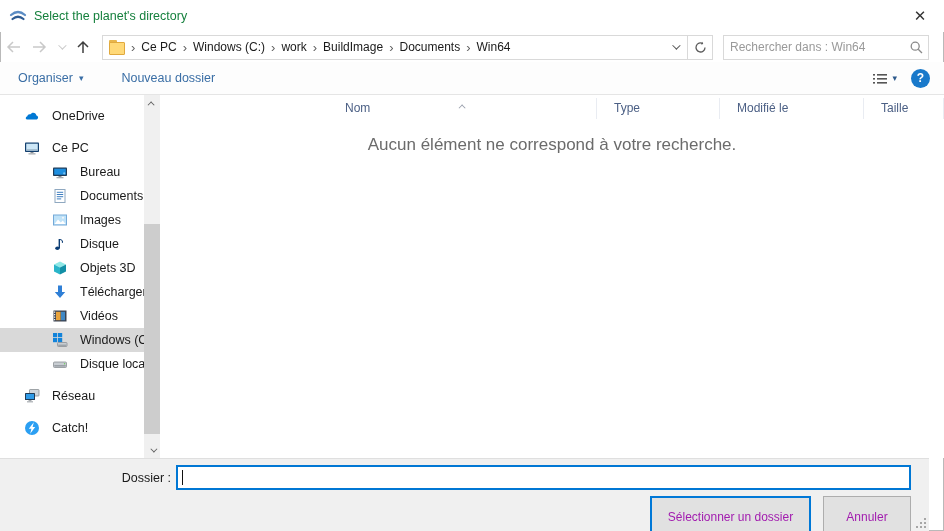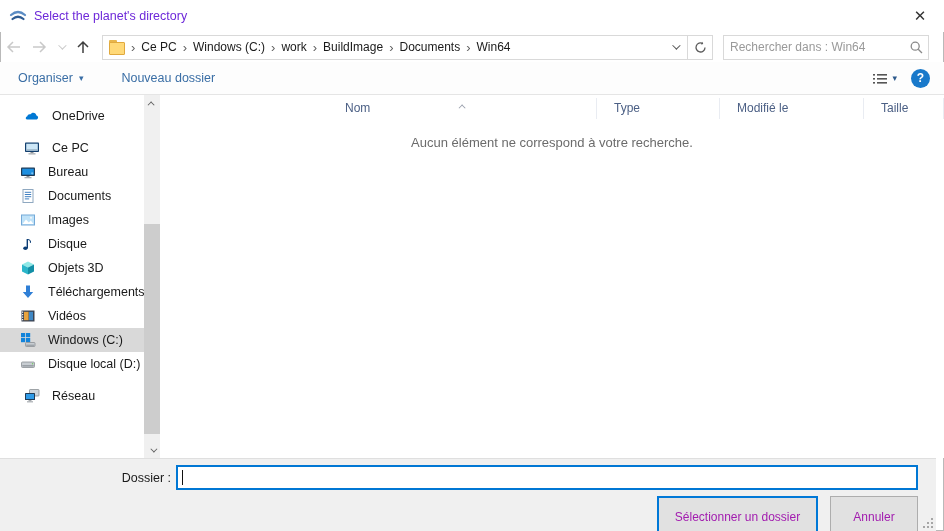"Select the planet's directory" .title-text { color: #6d28d9 -> #15803d }
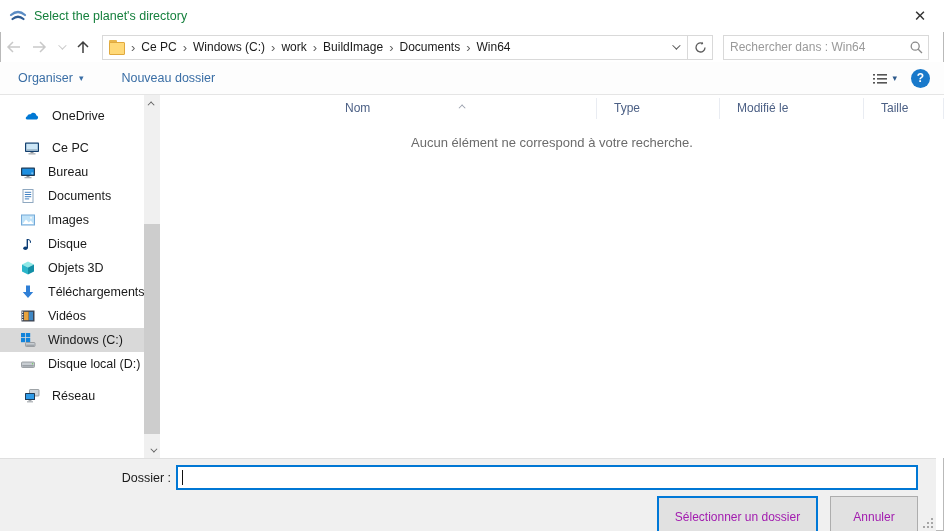"Aucun élément ne correspond à" .empty-msg { font-size: 13px -> 17px }
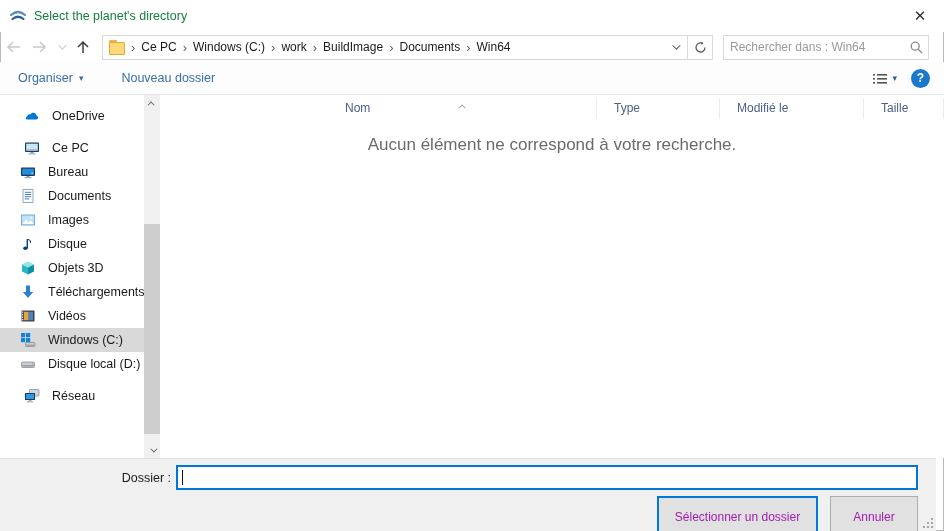"Bureau" .side-item.ind1 { padding-left: 20px -> 52px }
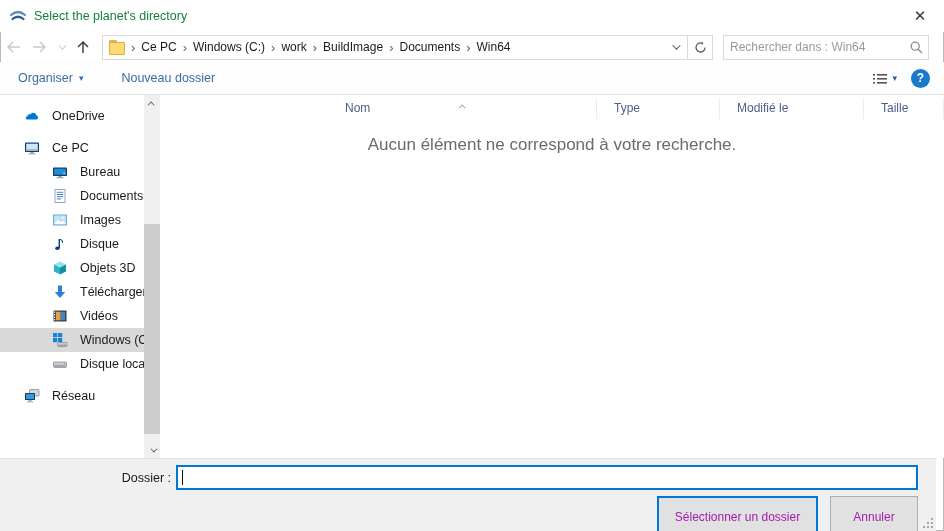"Catch!" div.side-item { html: none -> <div> <span> <svg> <circle></circle> <polygon></polygon> </svg> </span> <span>Catch!</span> </div> }
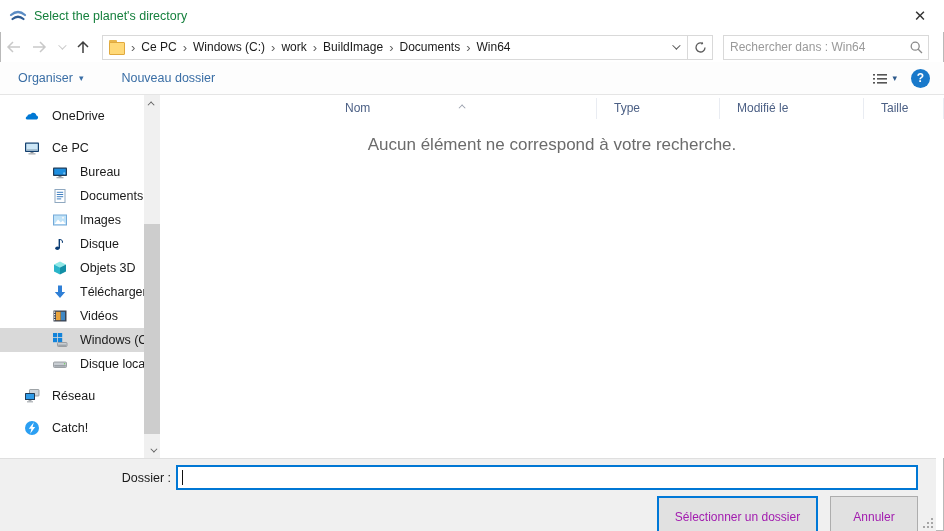"Dossier :" .footer { right: 8px -> 15px }
